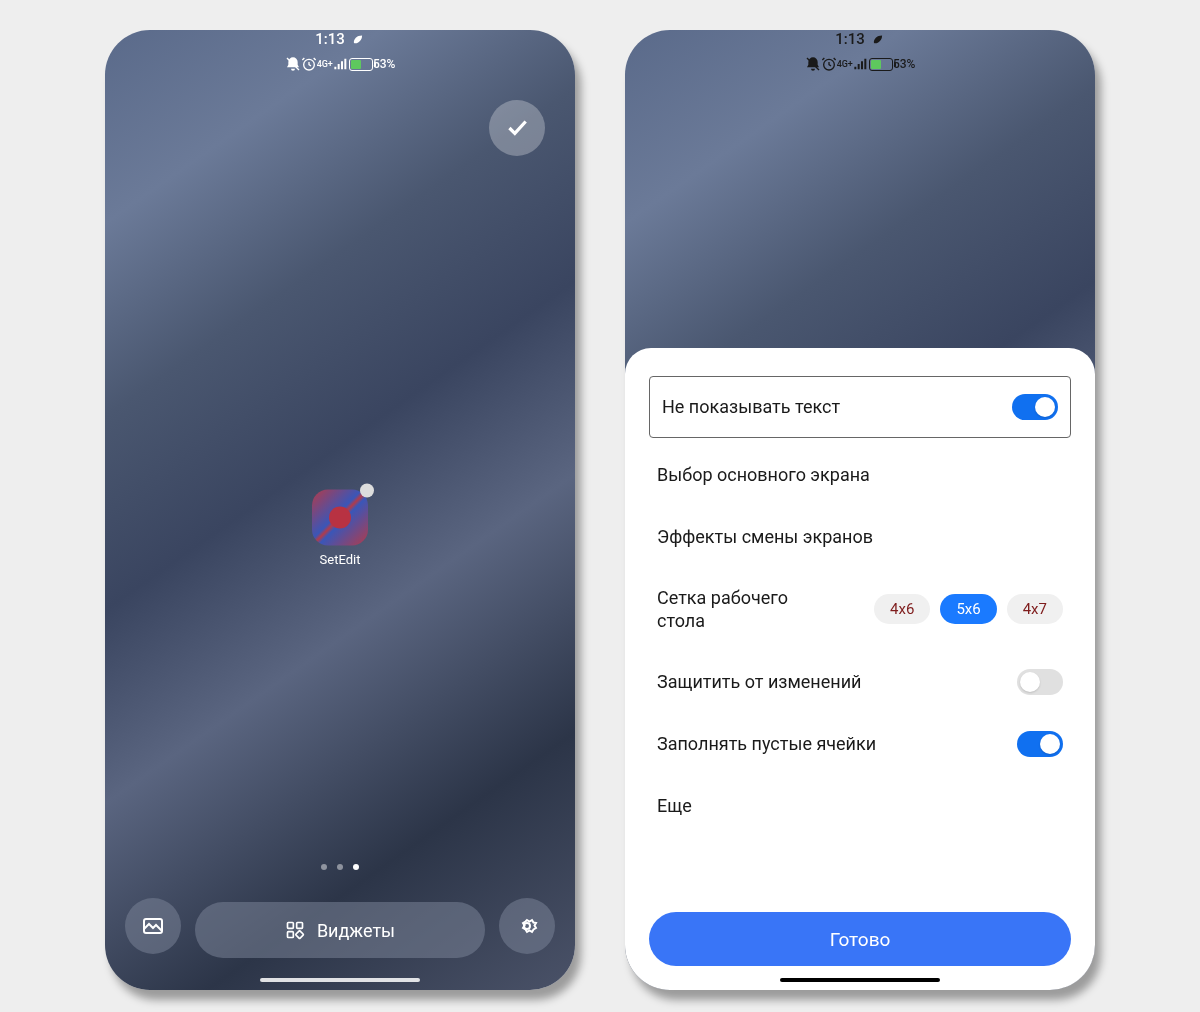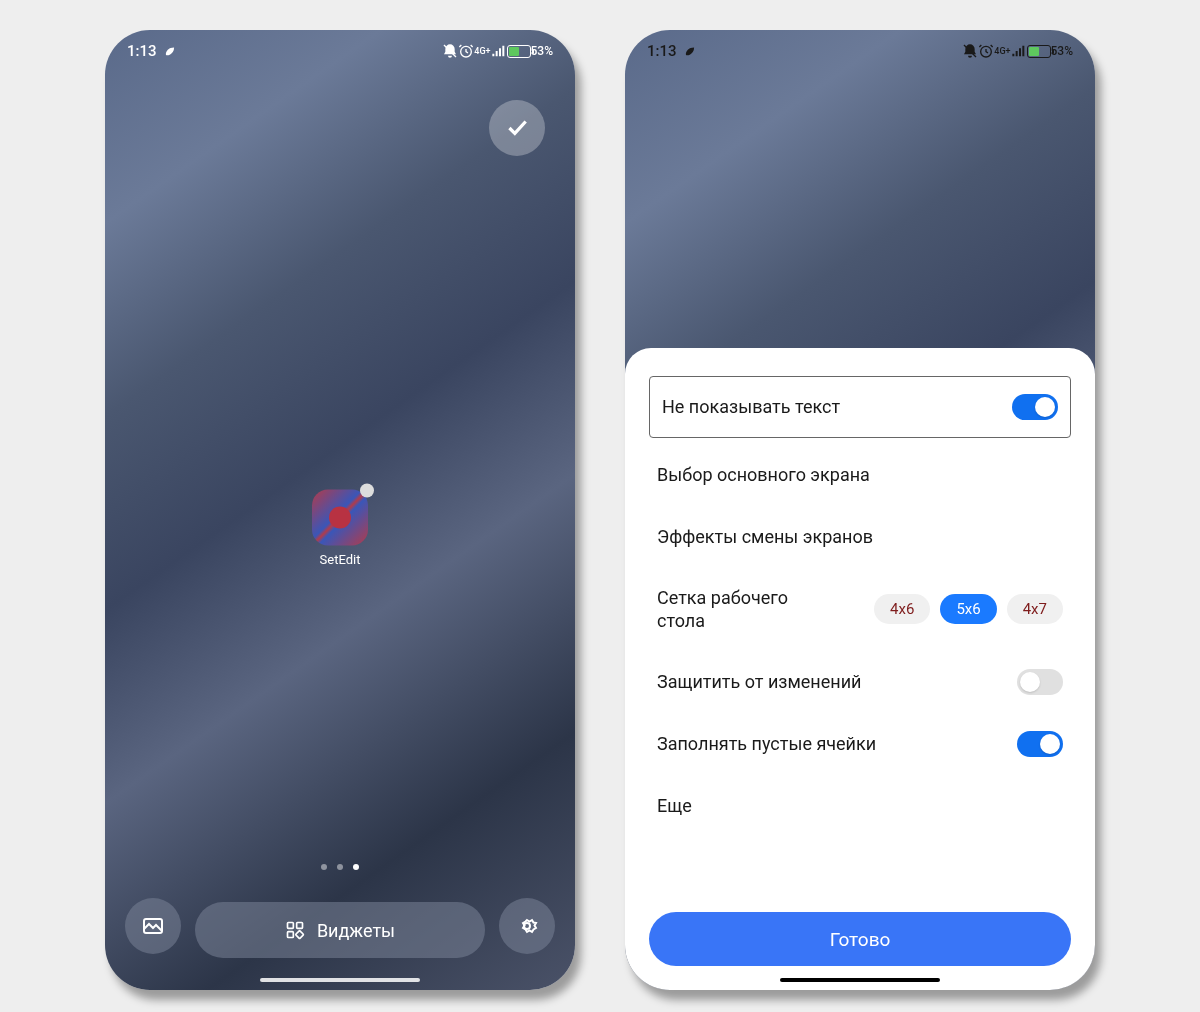"1:13" .statusbar { flex-direction: none -> column }
